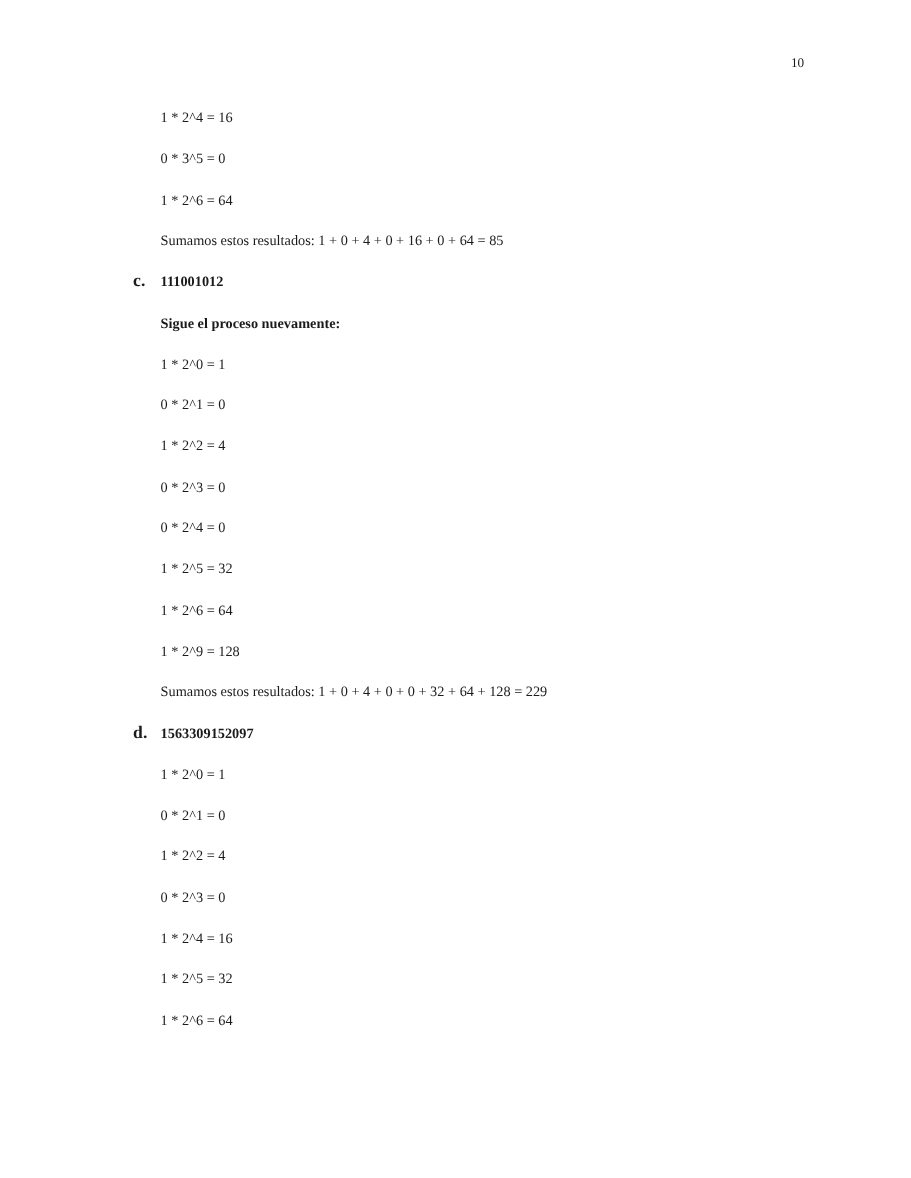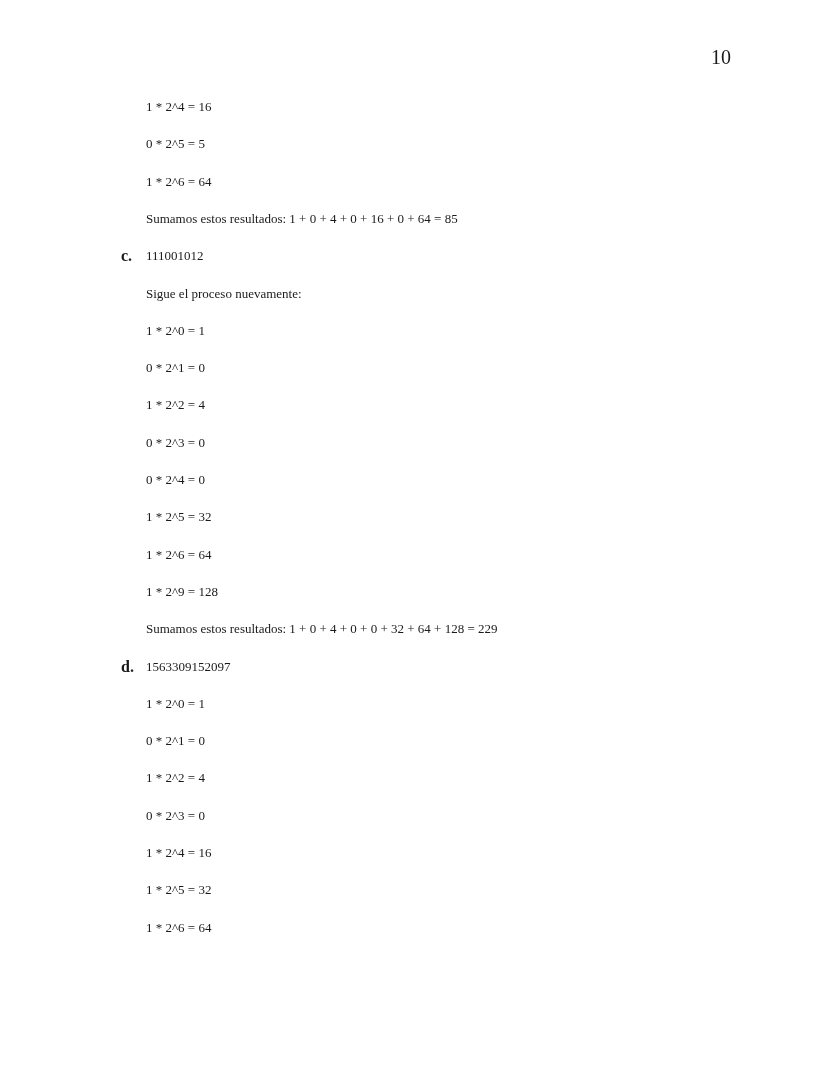"10" .page-number { font-size: 20px -> 12px }
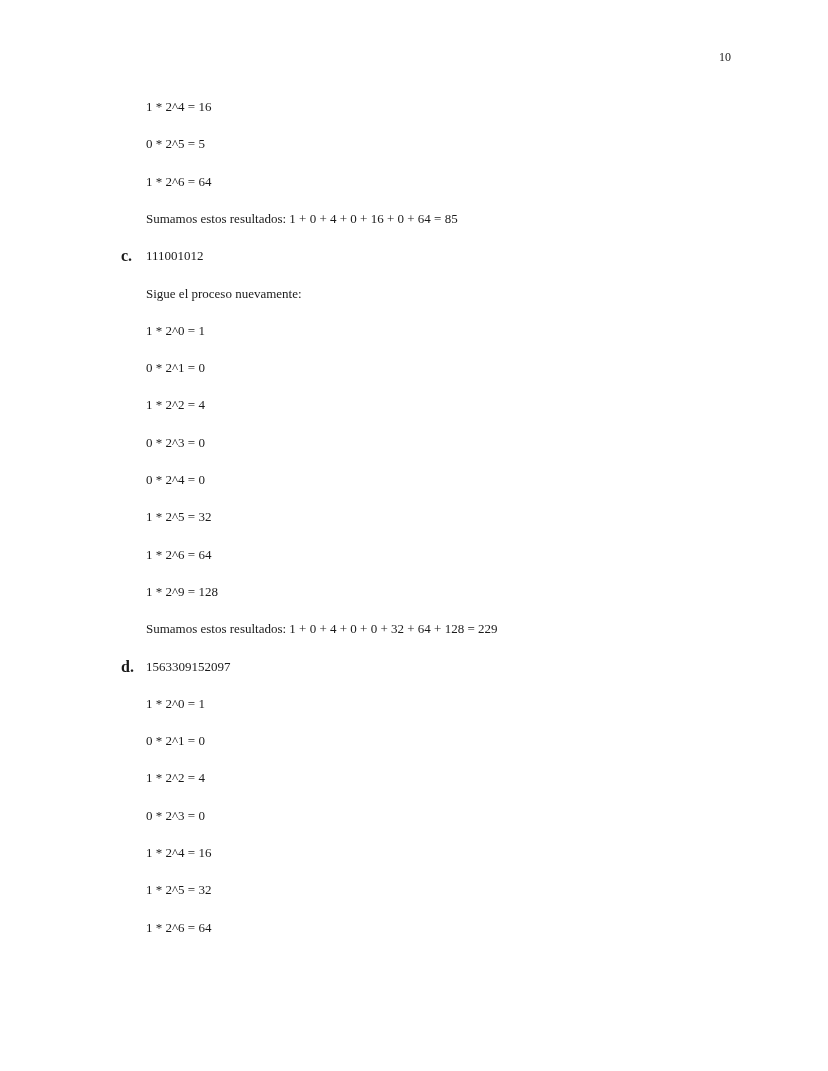"0 * 2^5 = 5" div.line { text: 2^5 = 5 -> 3^5 = 0 }
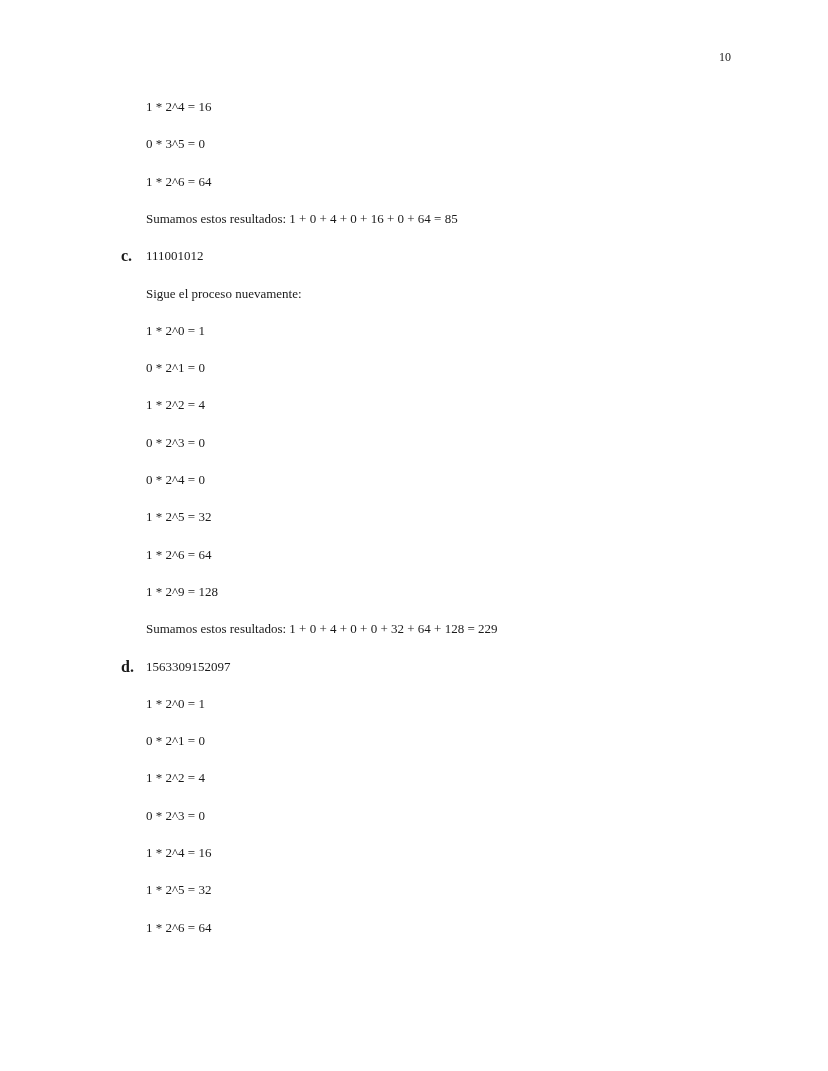"111001012" .bold { font-weight: normal -> bold }
